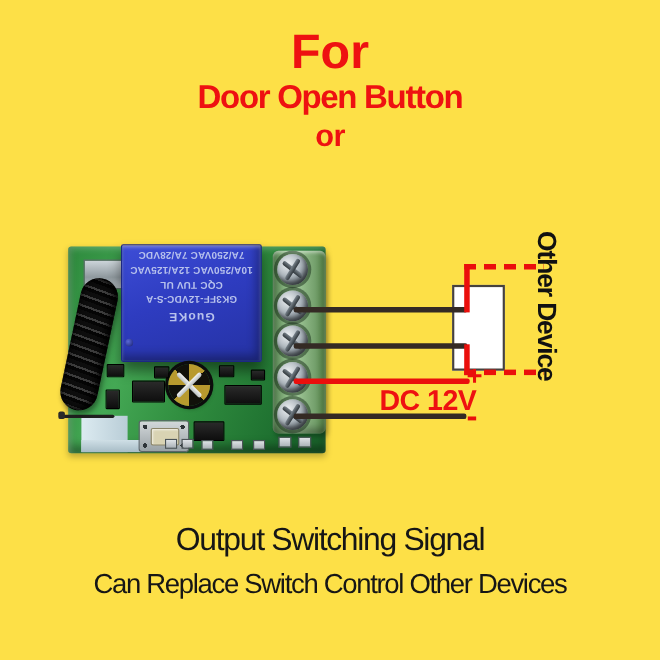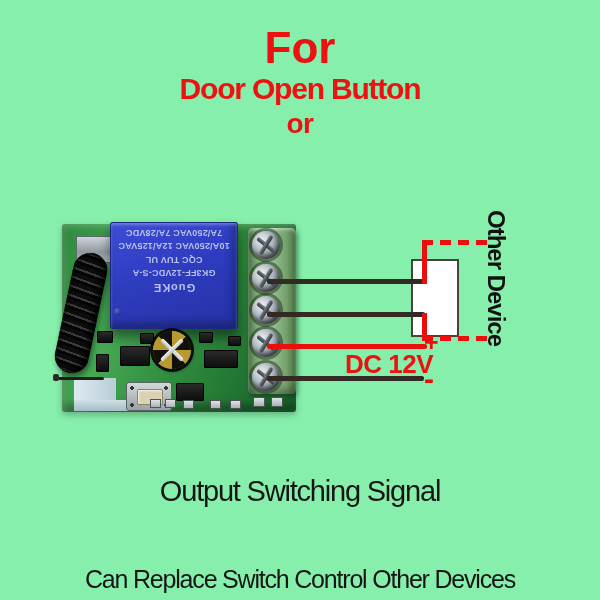"For" .stage { background: #86efac -> #fde047 }
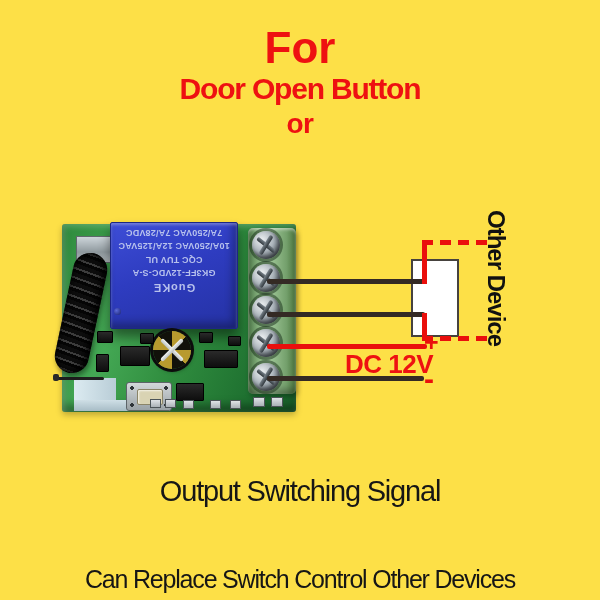"Can Replace Switch Control Other" .cap2 { margin-top: 48px -> none }
